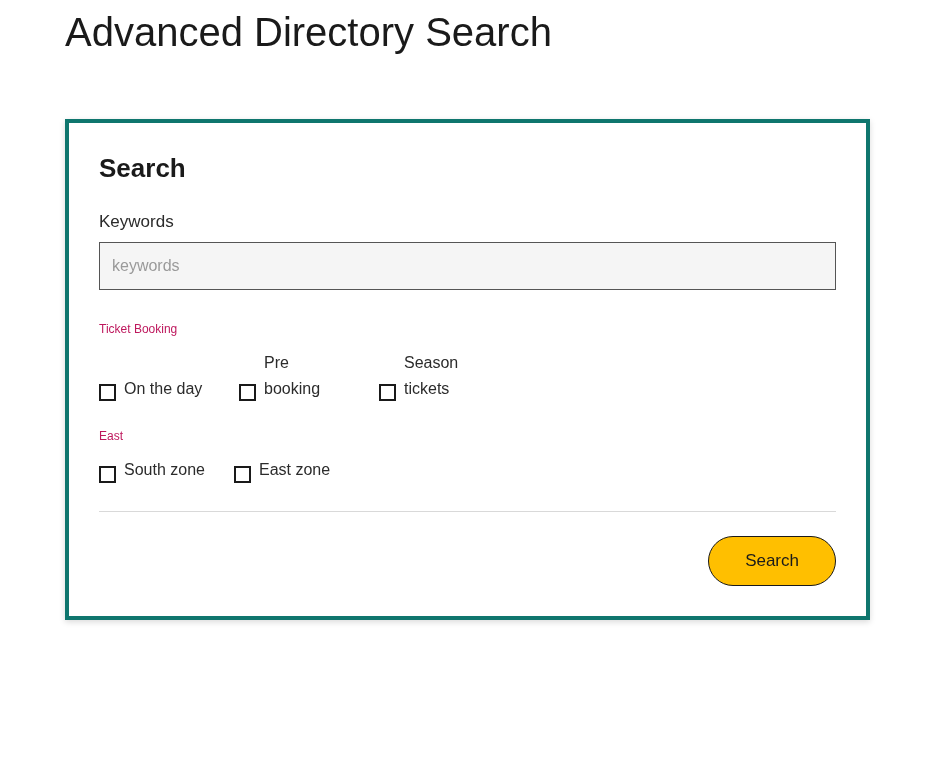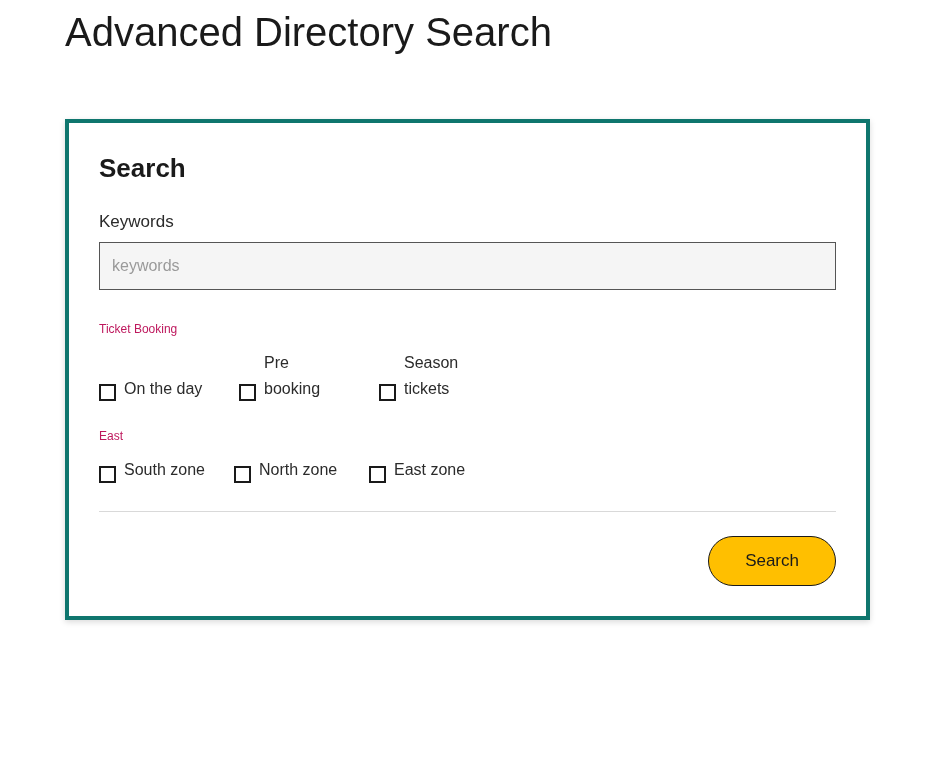"North zone" div.checkbox-item { html: <div> <span></span> <span>North zone</span> </div> -> none }
